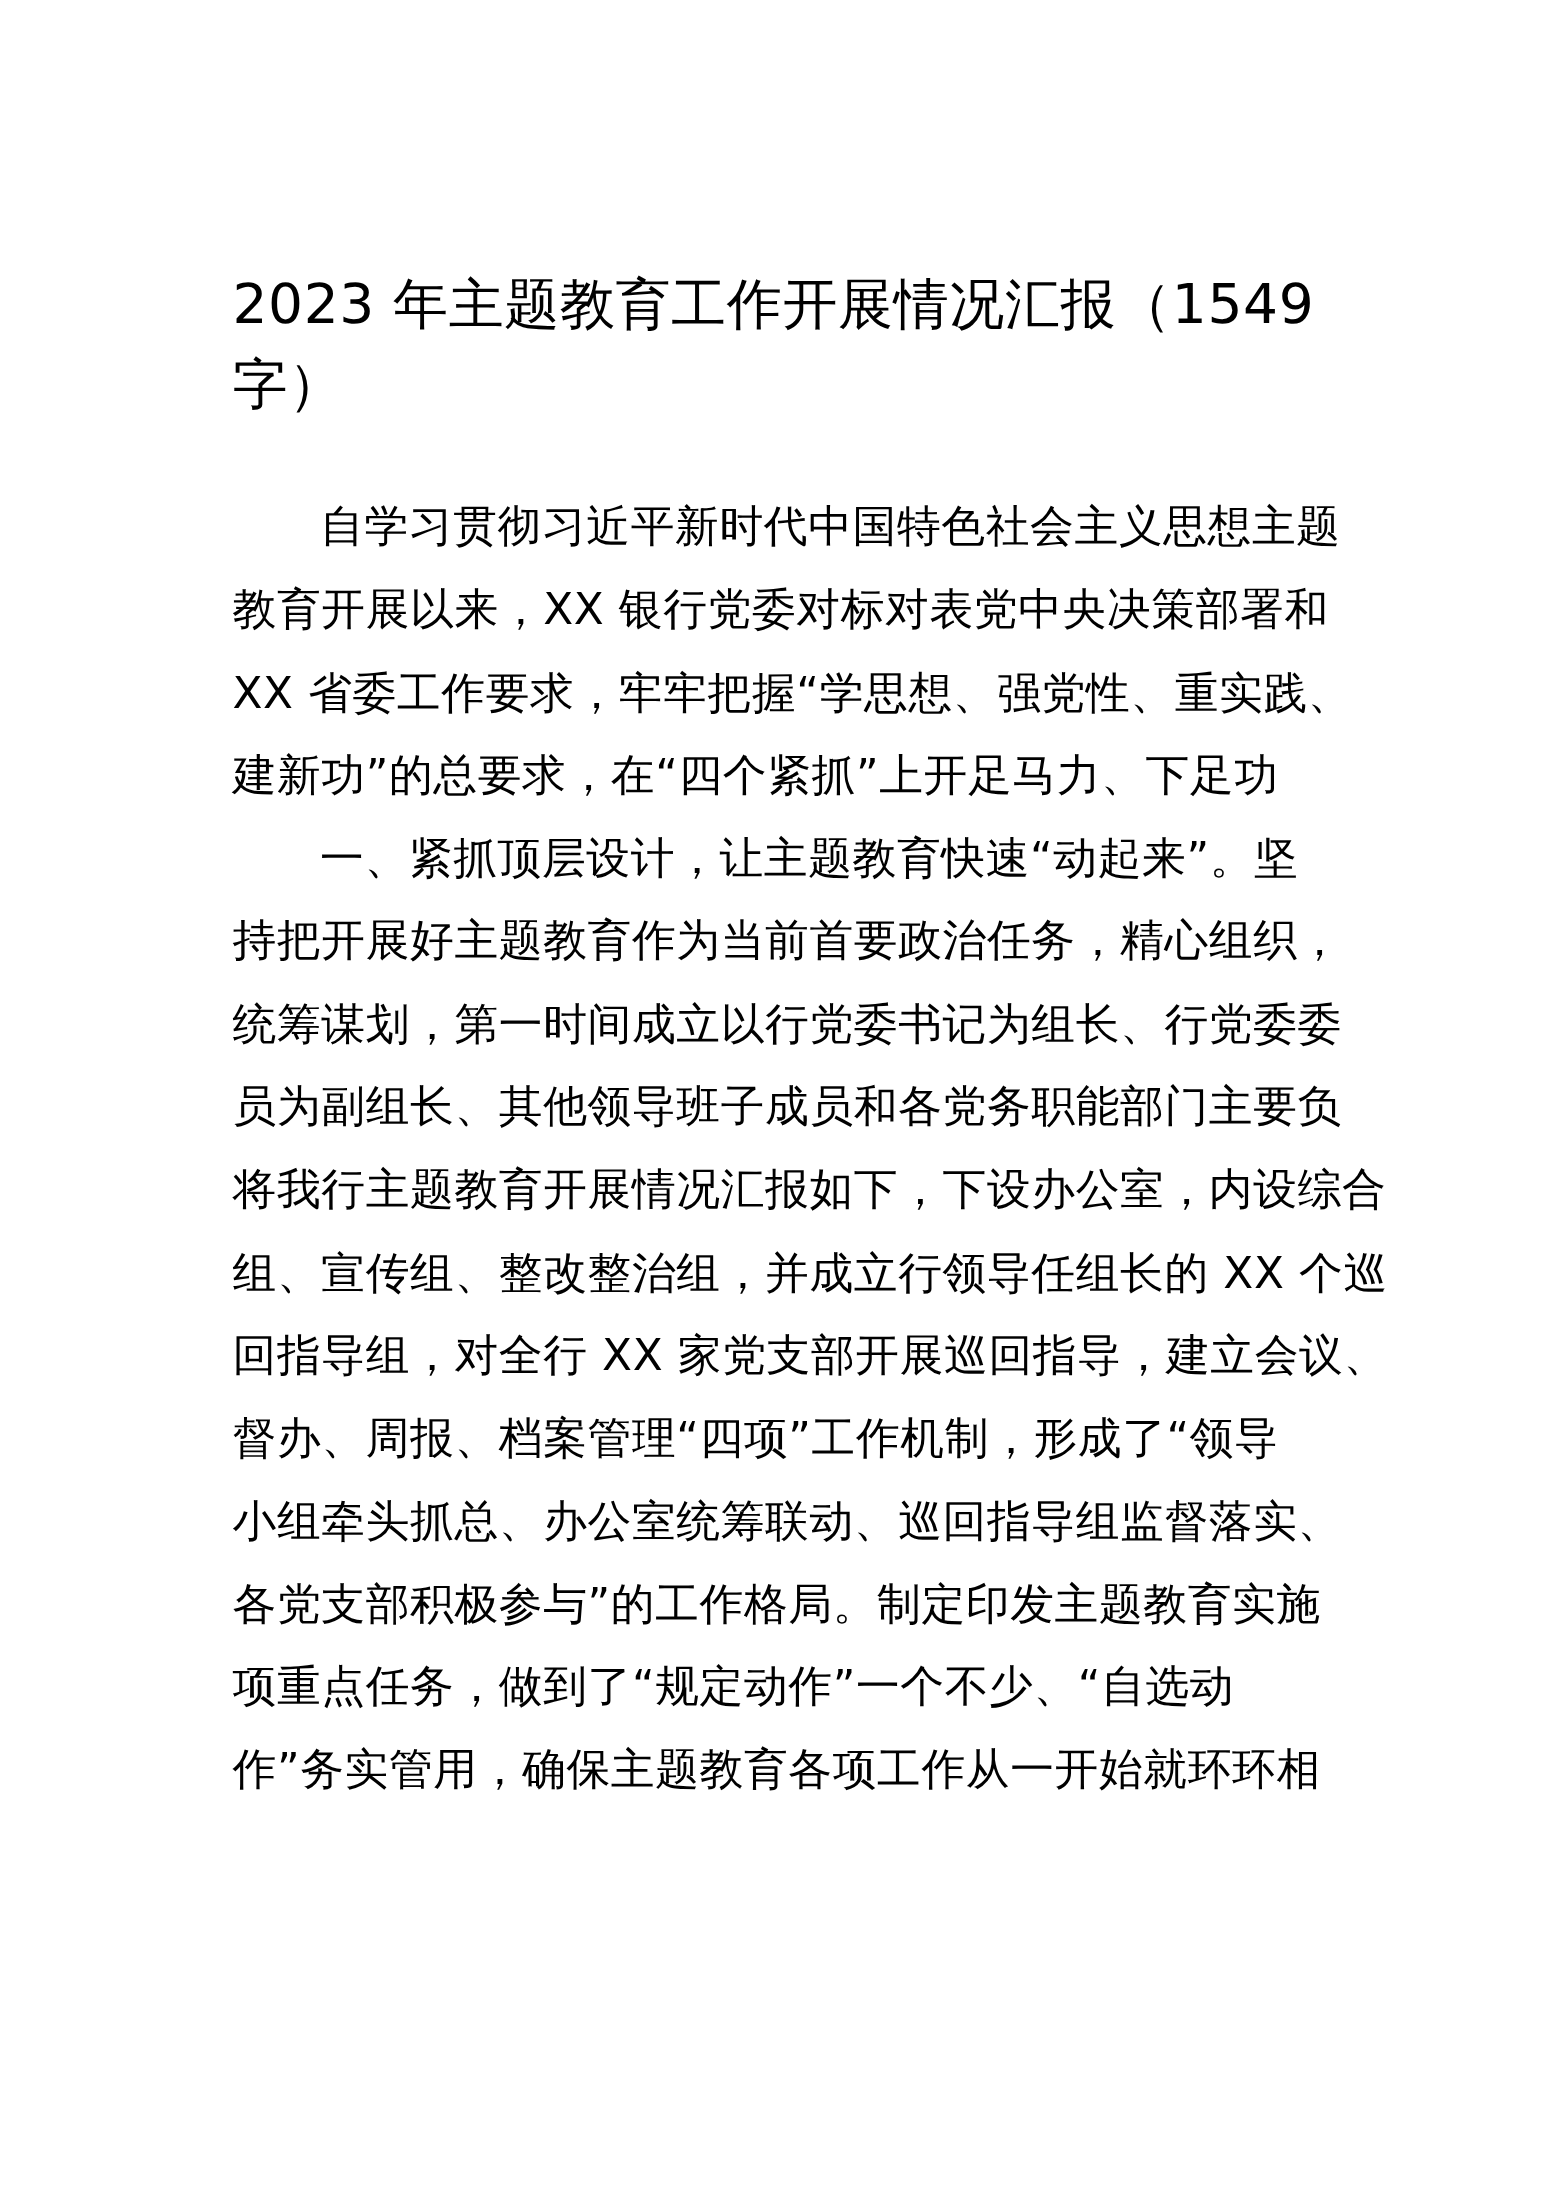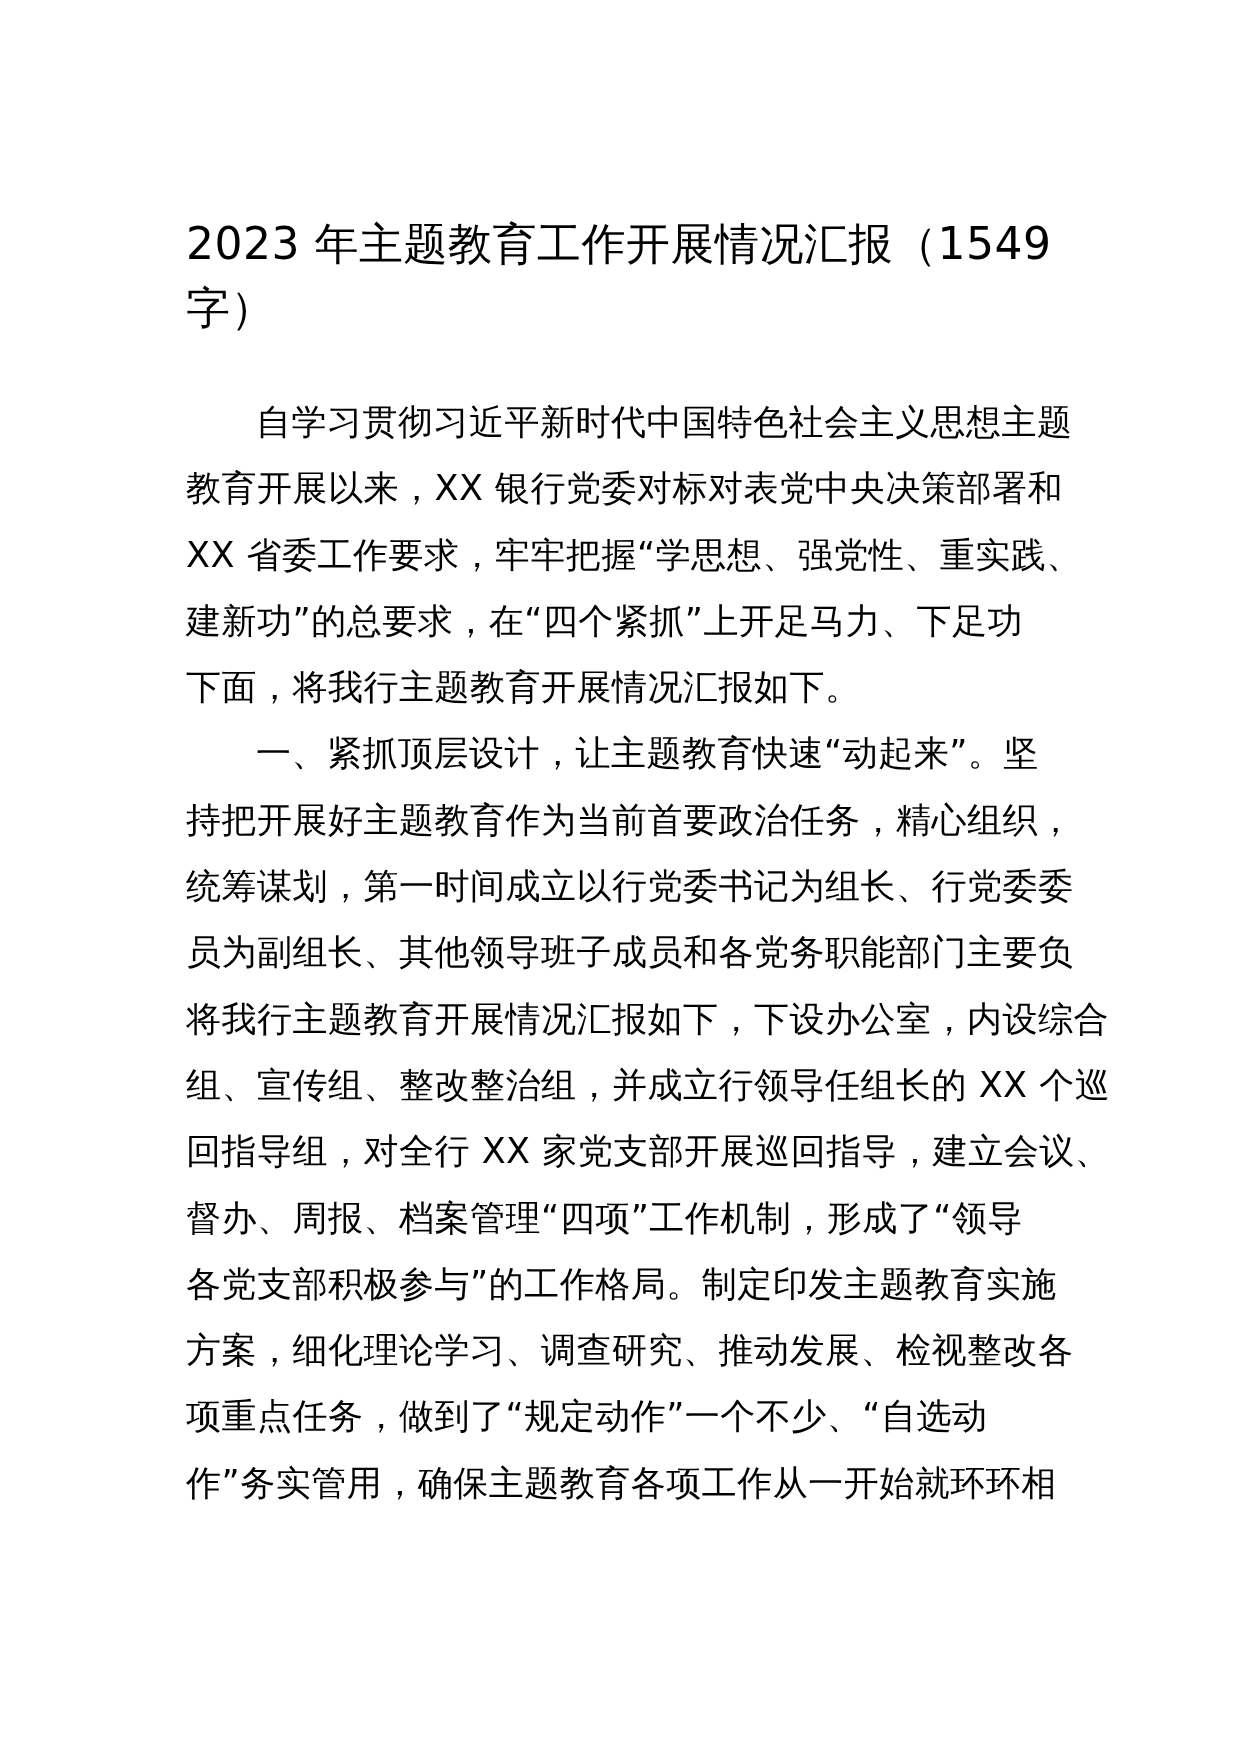"下面，将我行主题教育开展情况汇报如下。" div.line { html: <div>下面，将我行主题教育开展情况汇报如下。</div> -> none }
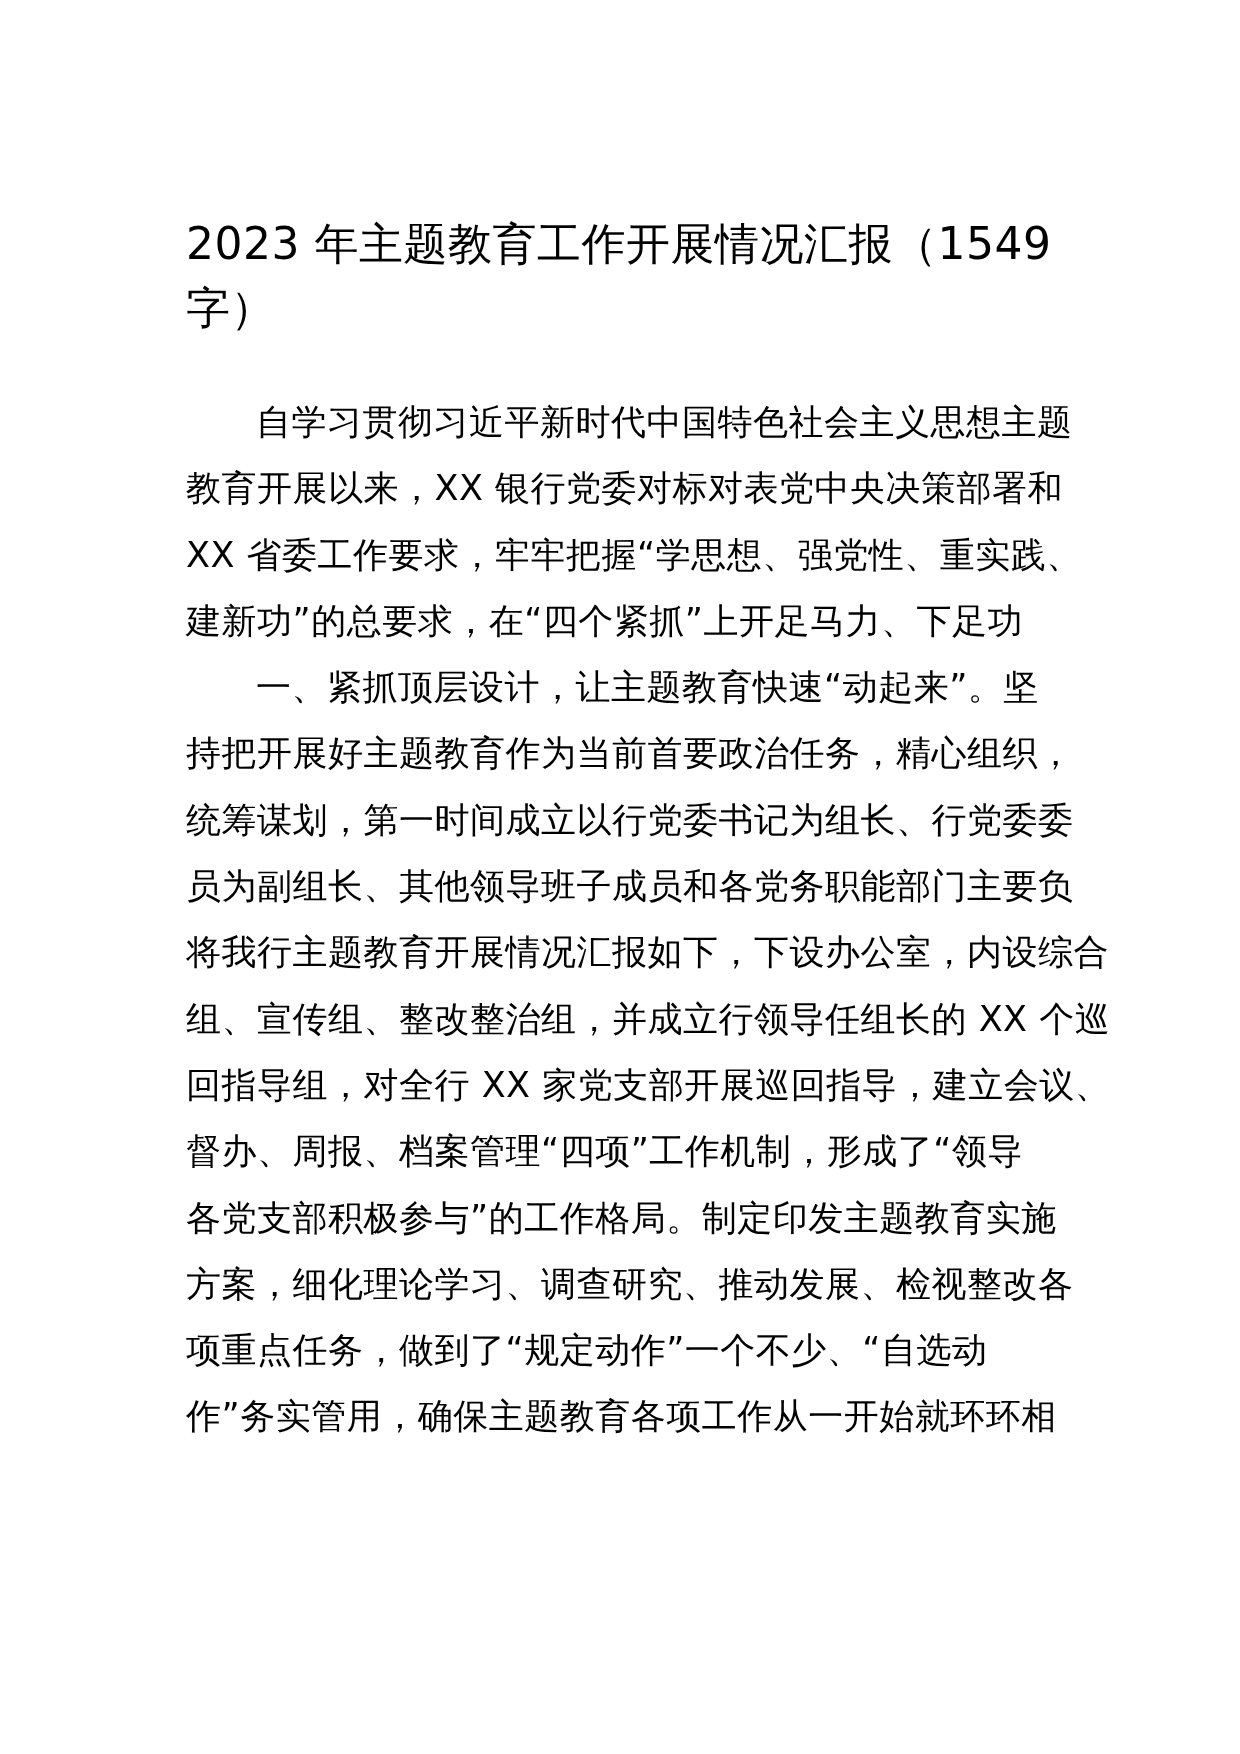"小组牵头抓总、办公室统筹联动、巡回指导组监督落实、" div.line { html: none -> <div>小组牵头抓总、办公室统筹联动、巡回指导组监督落实、</div> }
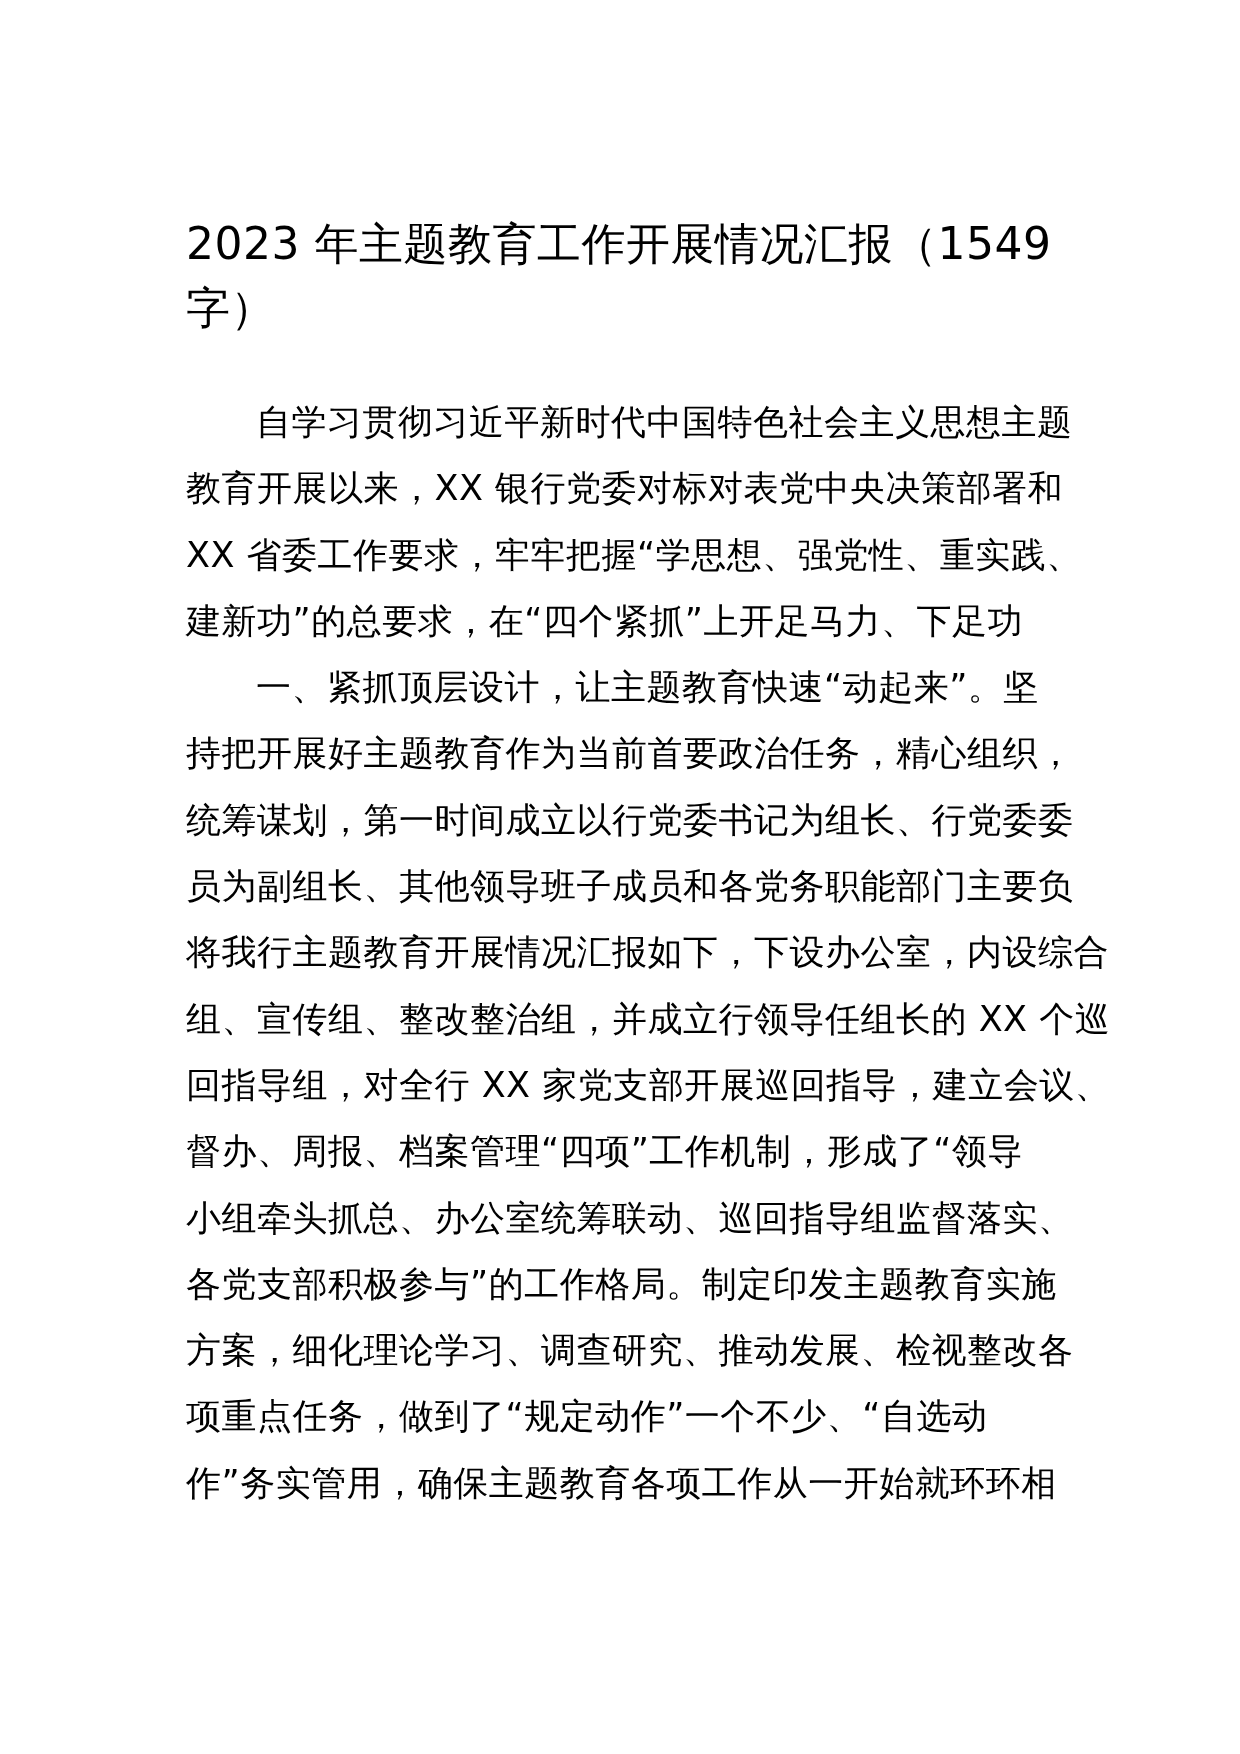"方案，细化理论学习、调查研究、推动发展、检视整改各" div.line { html: <div>方案，细化理论学习、调查研究、推动发展、检视整改各</div> -> none }
